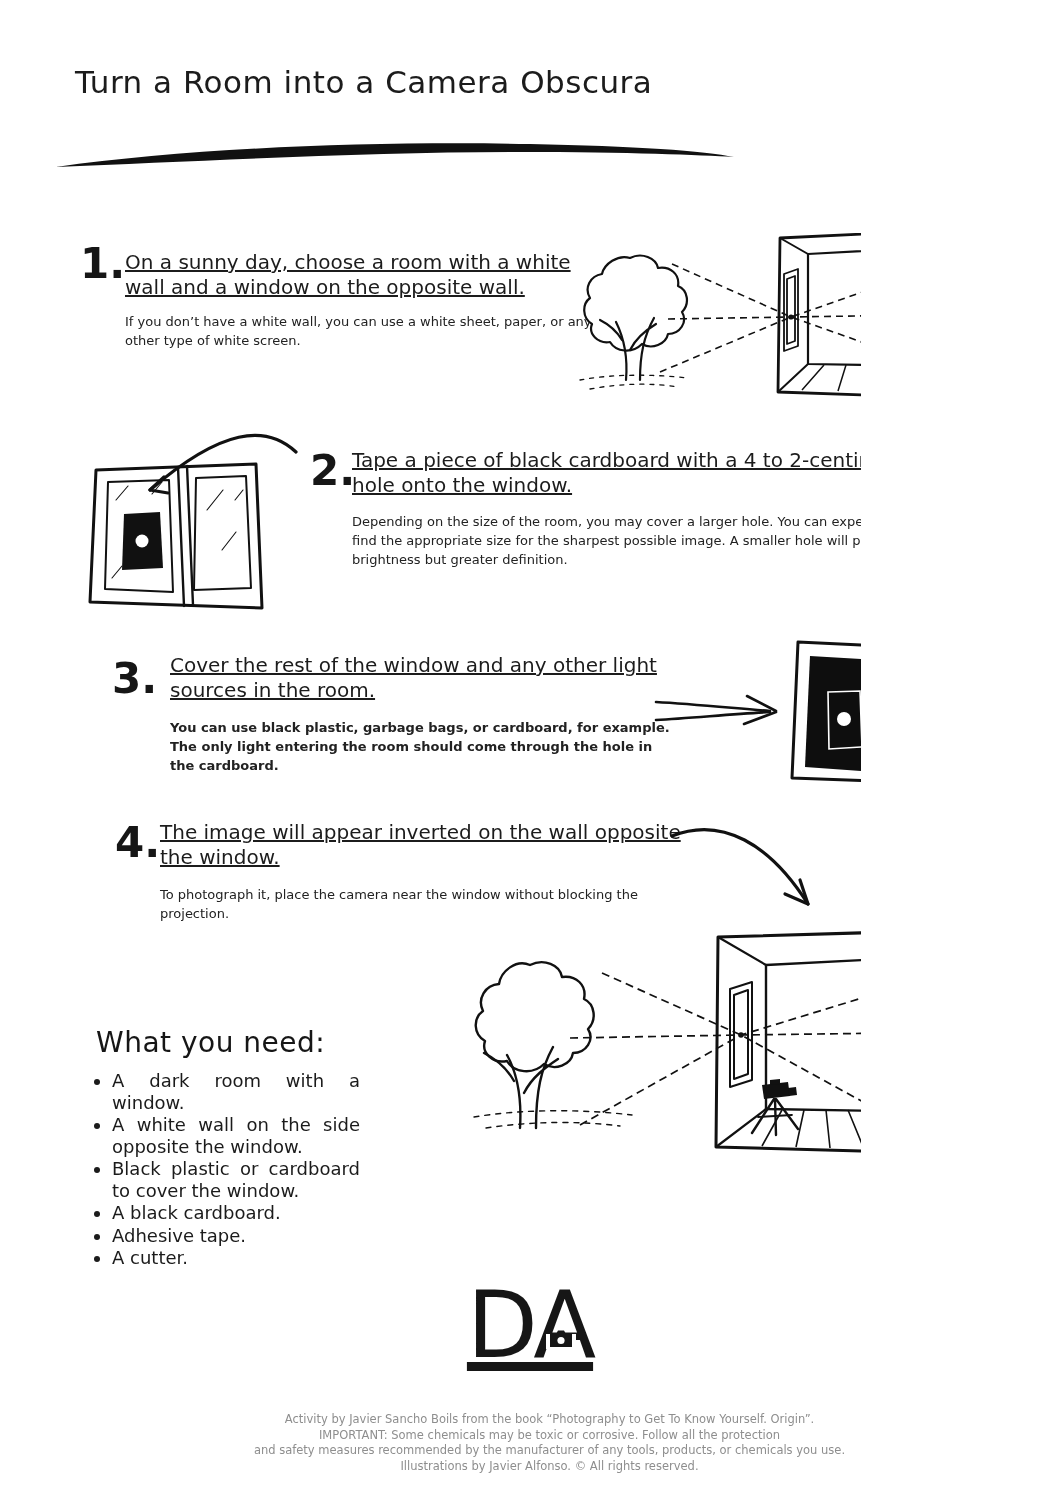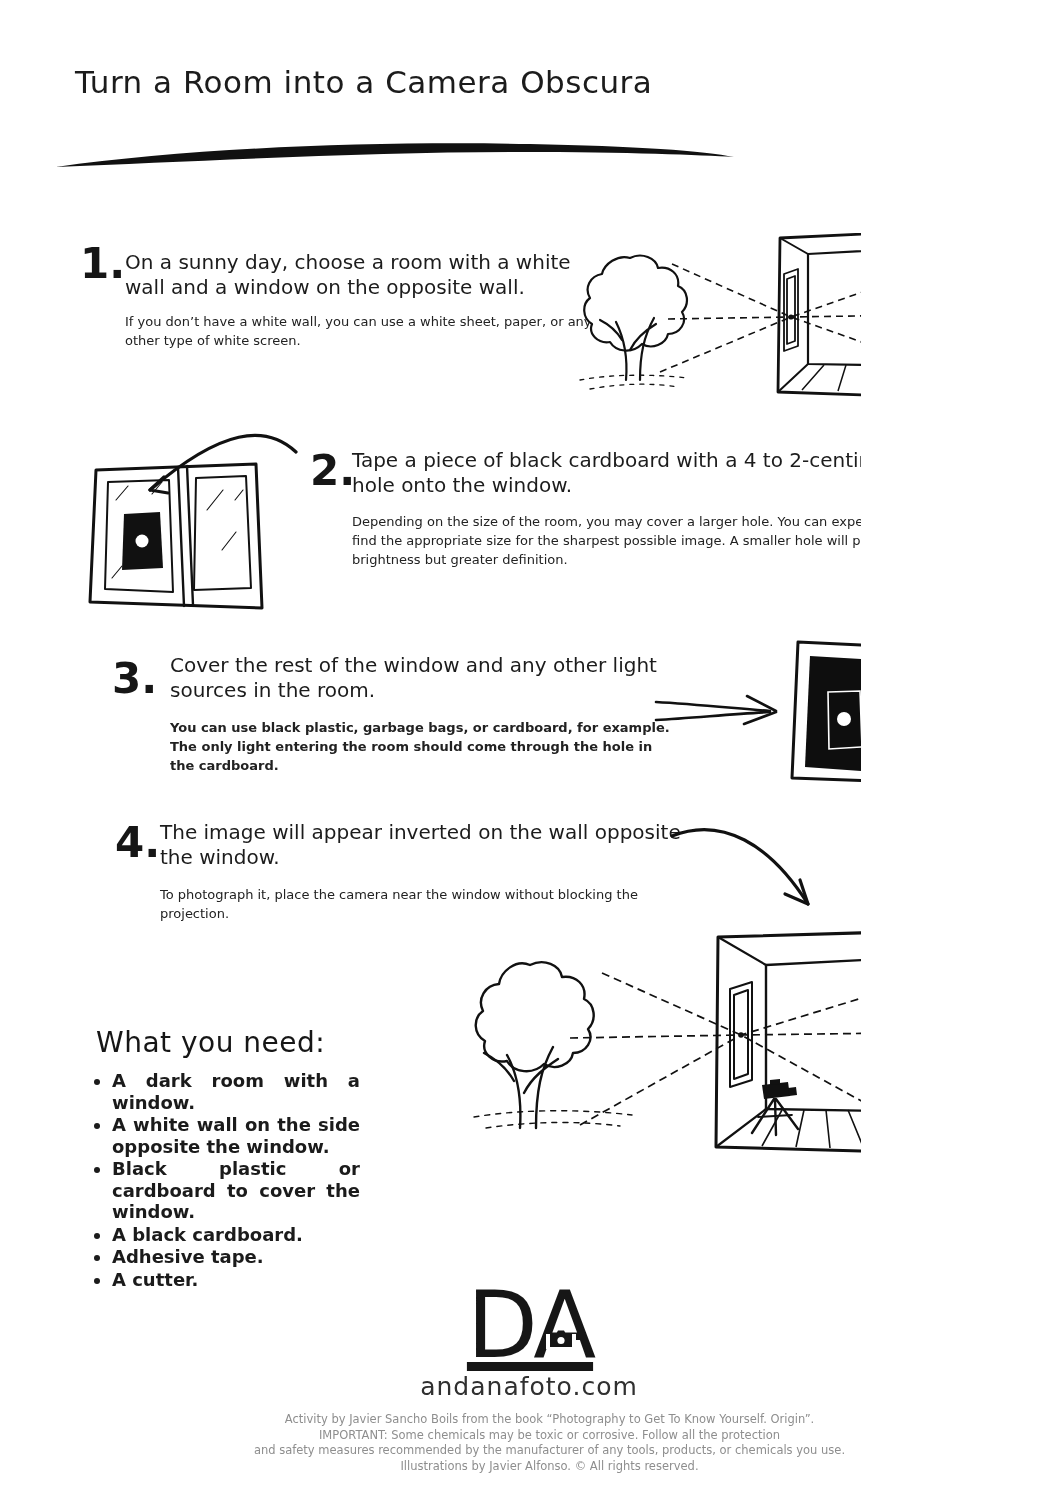"On a sunny day, choose" .stephead { text-decoration: none -> underline }
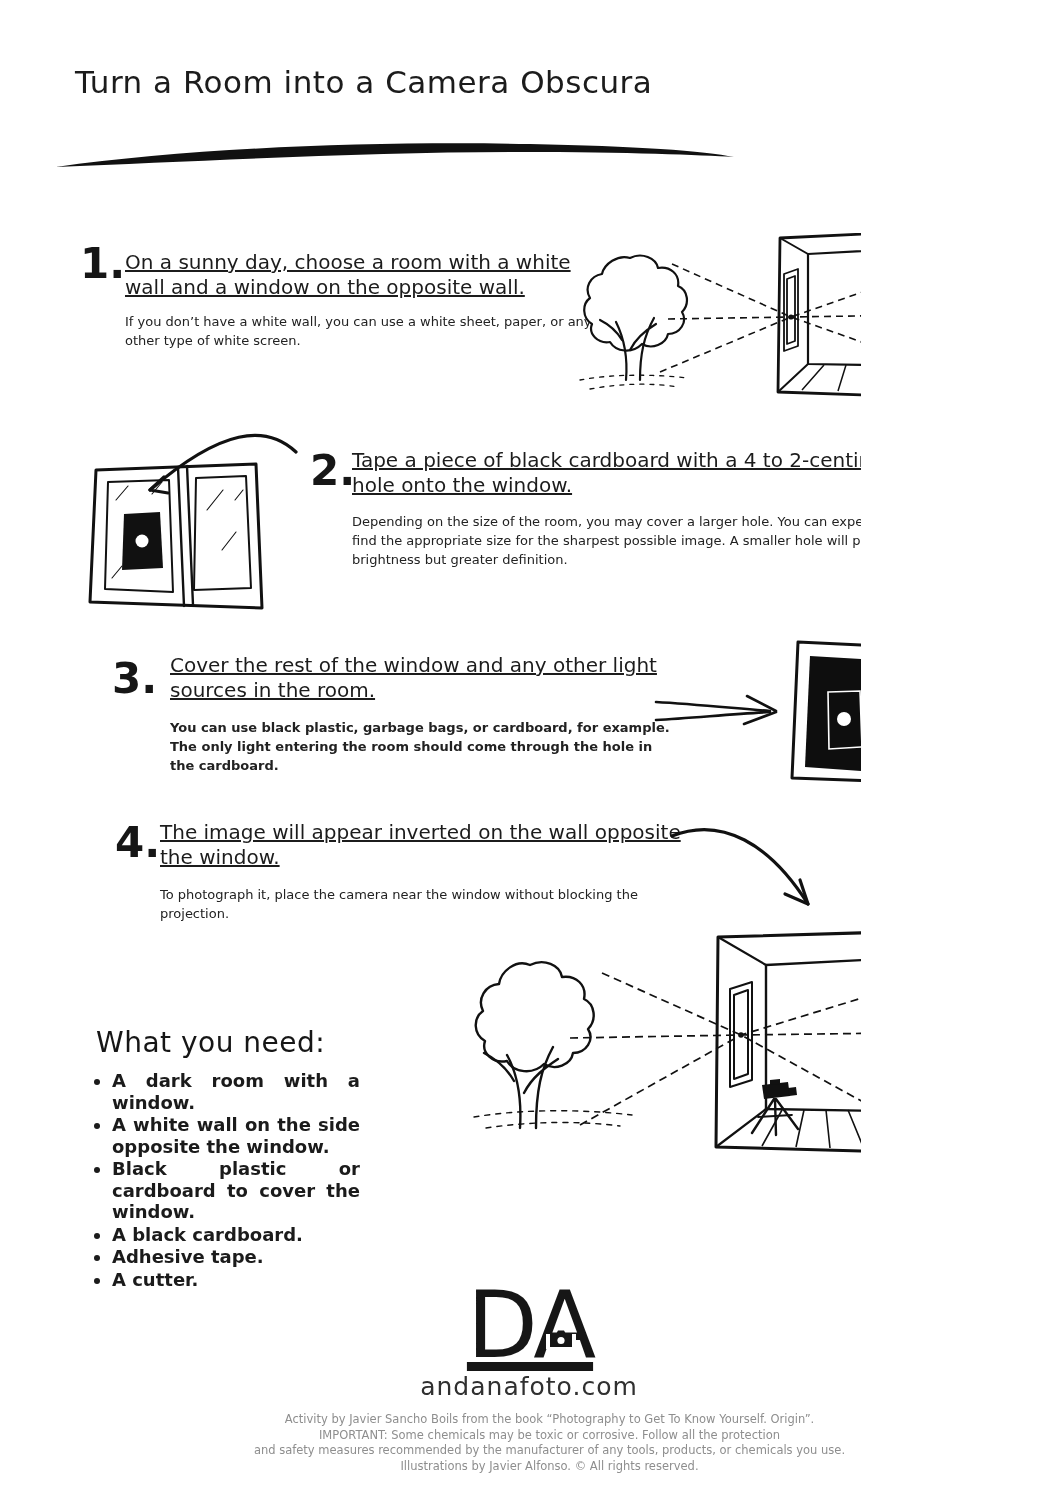"A dark room with a" ul.needs { font-weight: bold -> none }
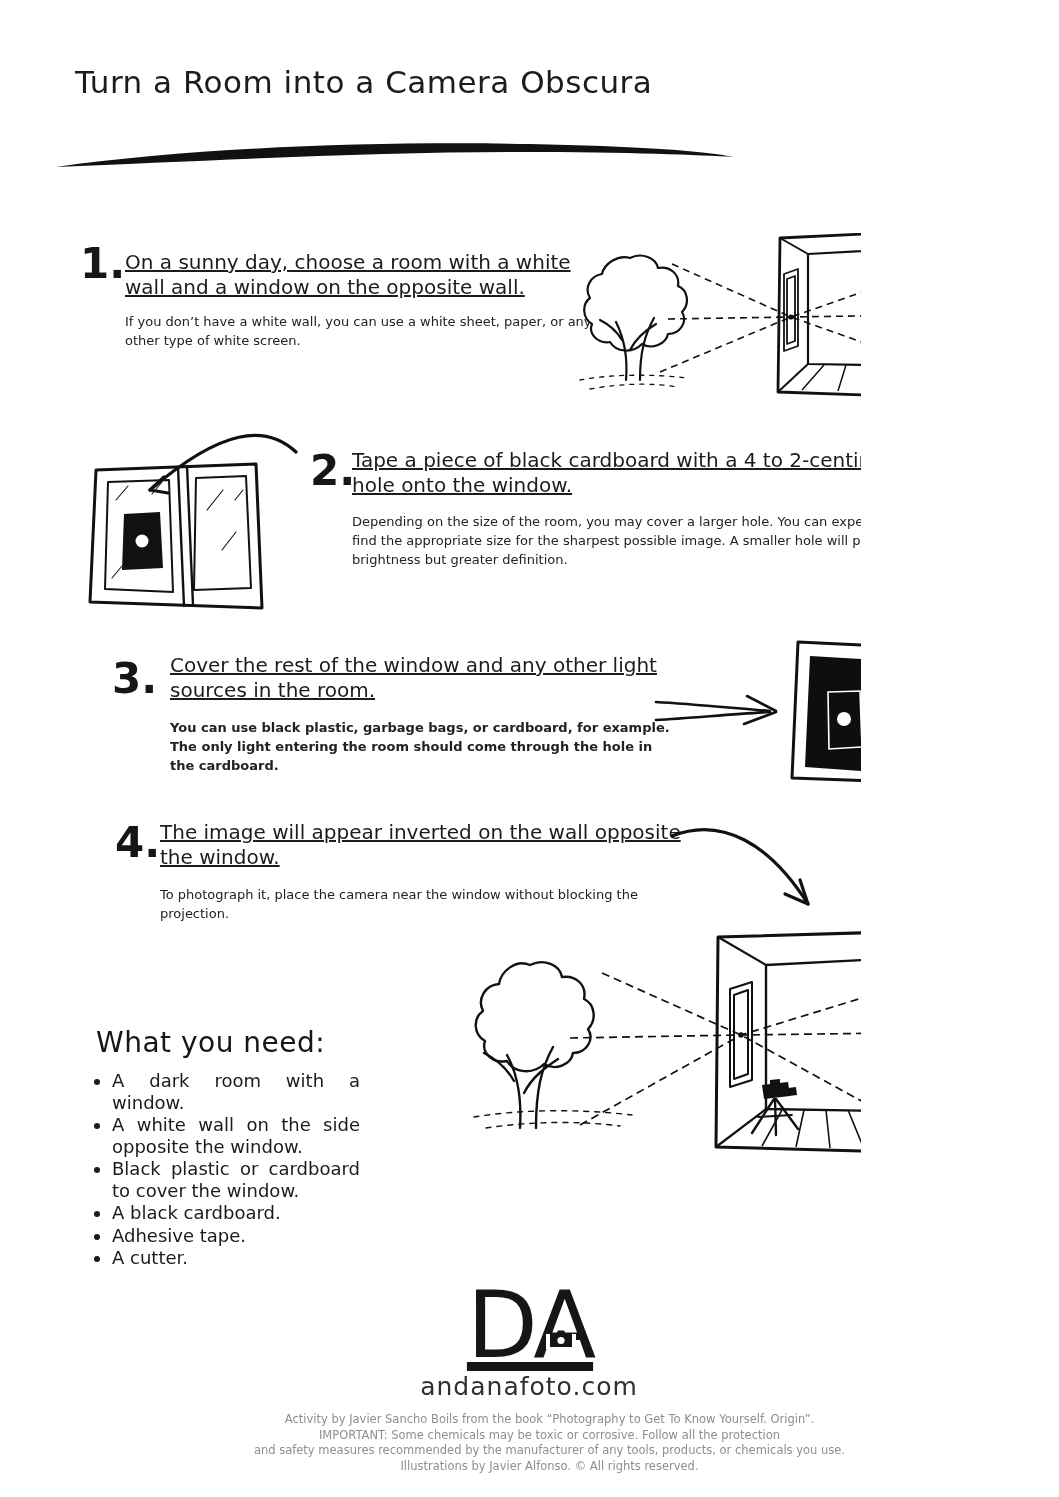"andanafoto.com" div.abs { html: <div>andanafoto.com</div> -> none }
